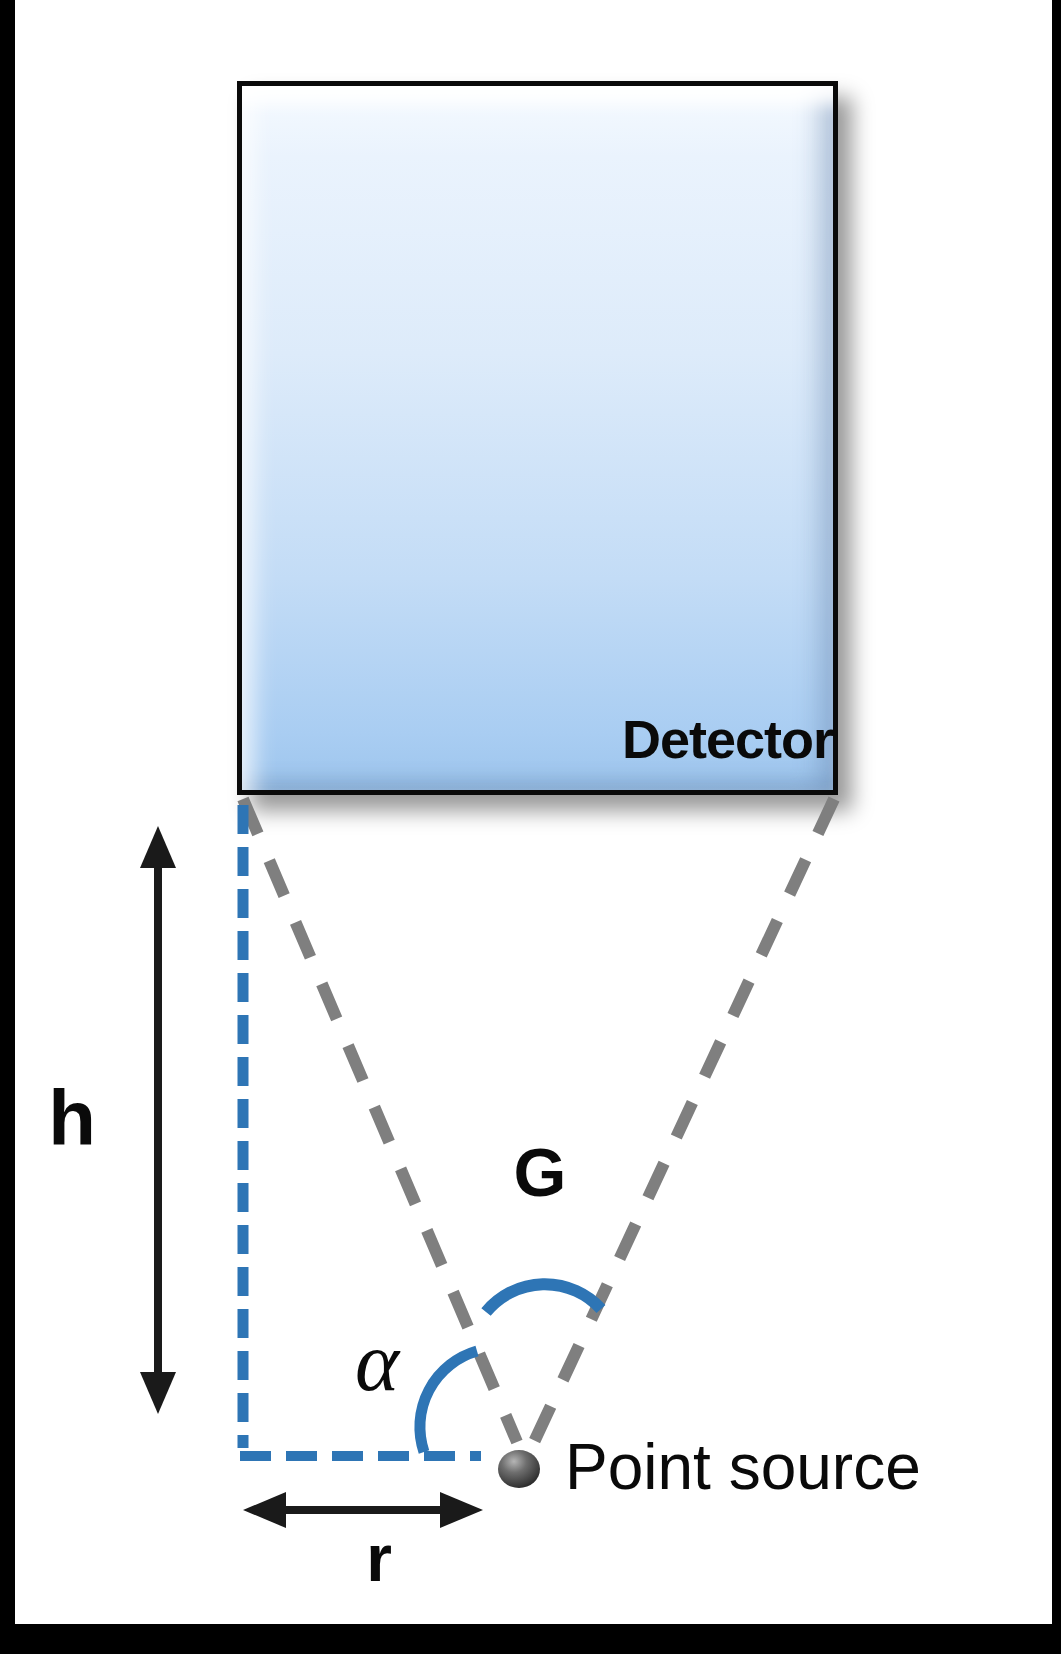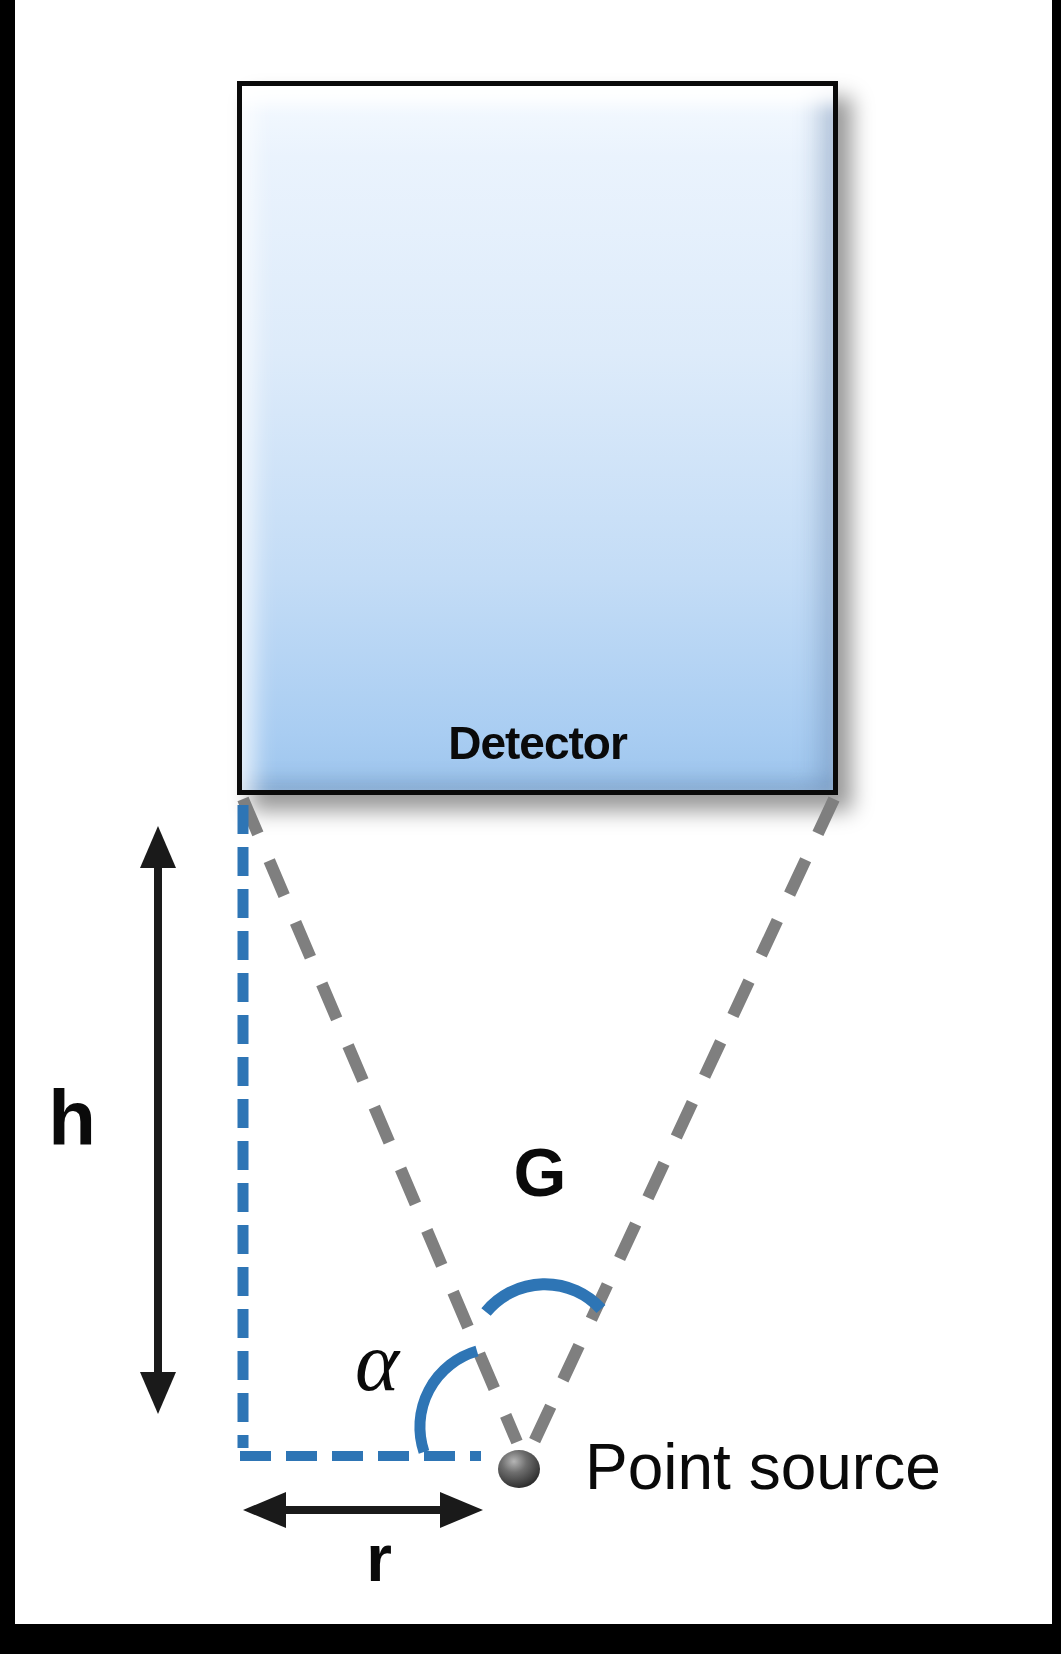"Detector" .detector-label { font-size: 46px -> 54px; text-align: center -> right }
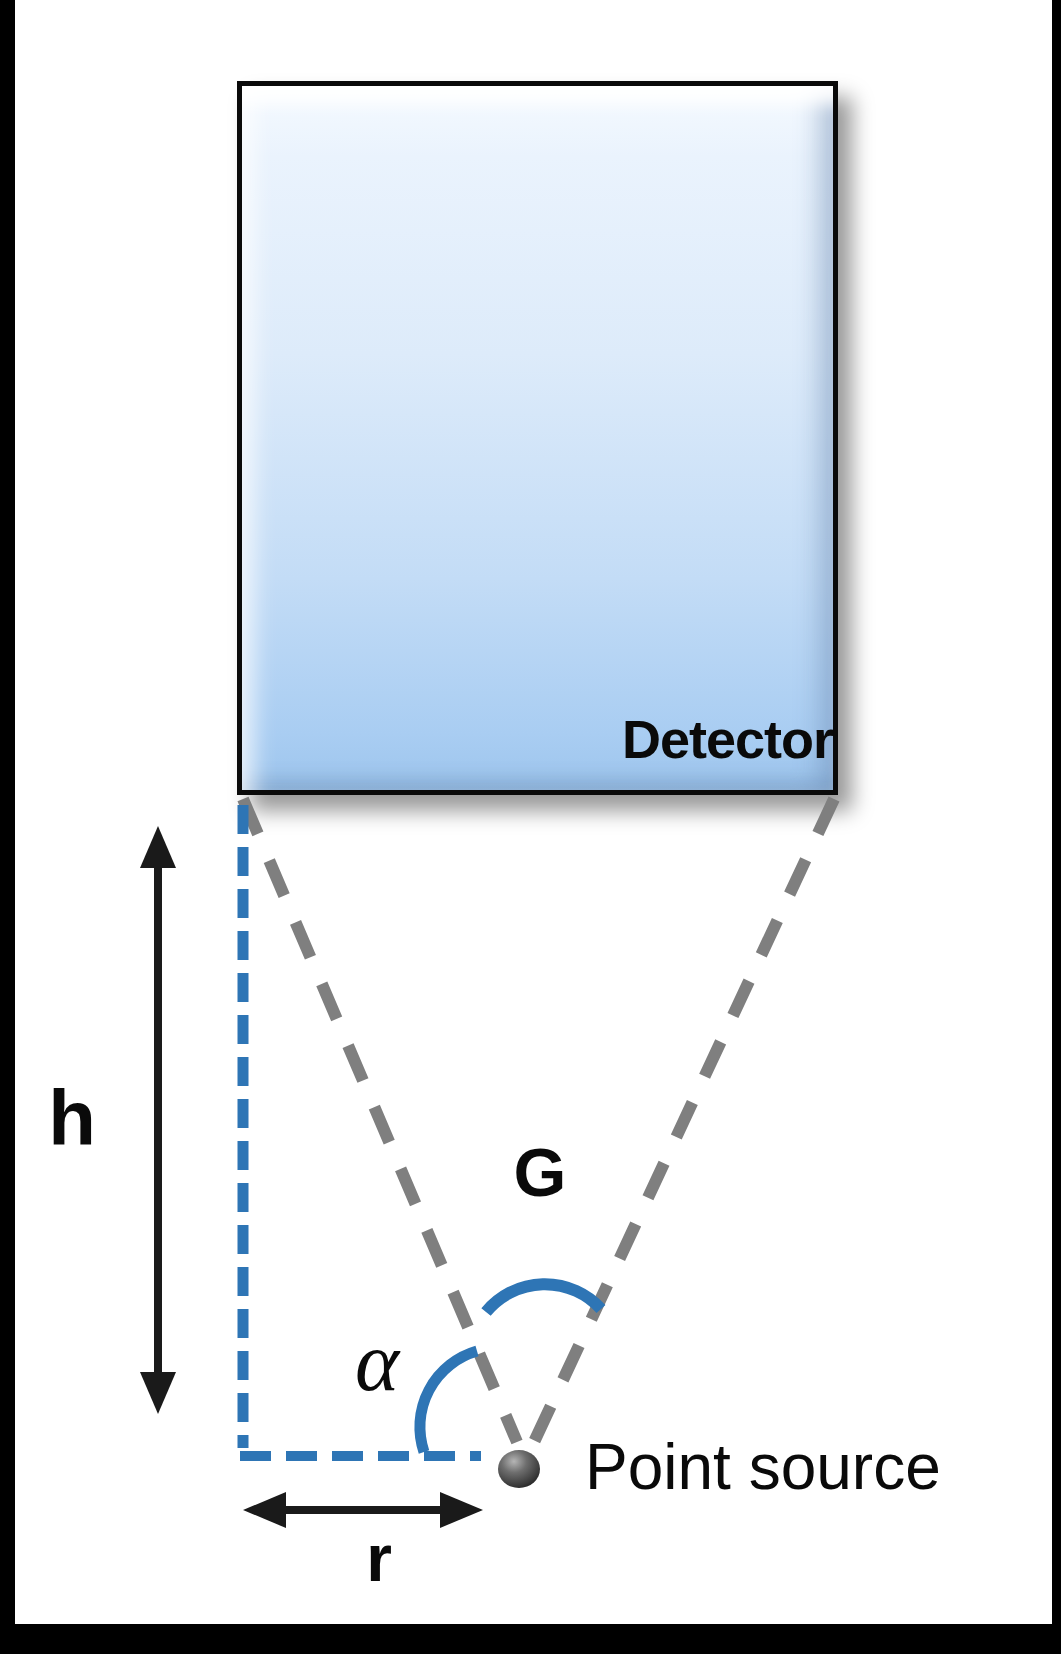"Point source" .lbl-point-source { margin-left: 20px -> none }
